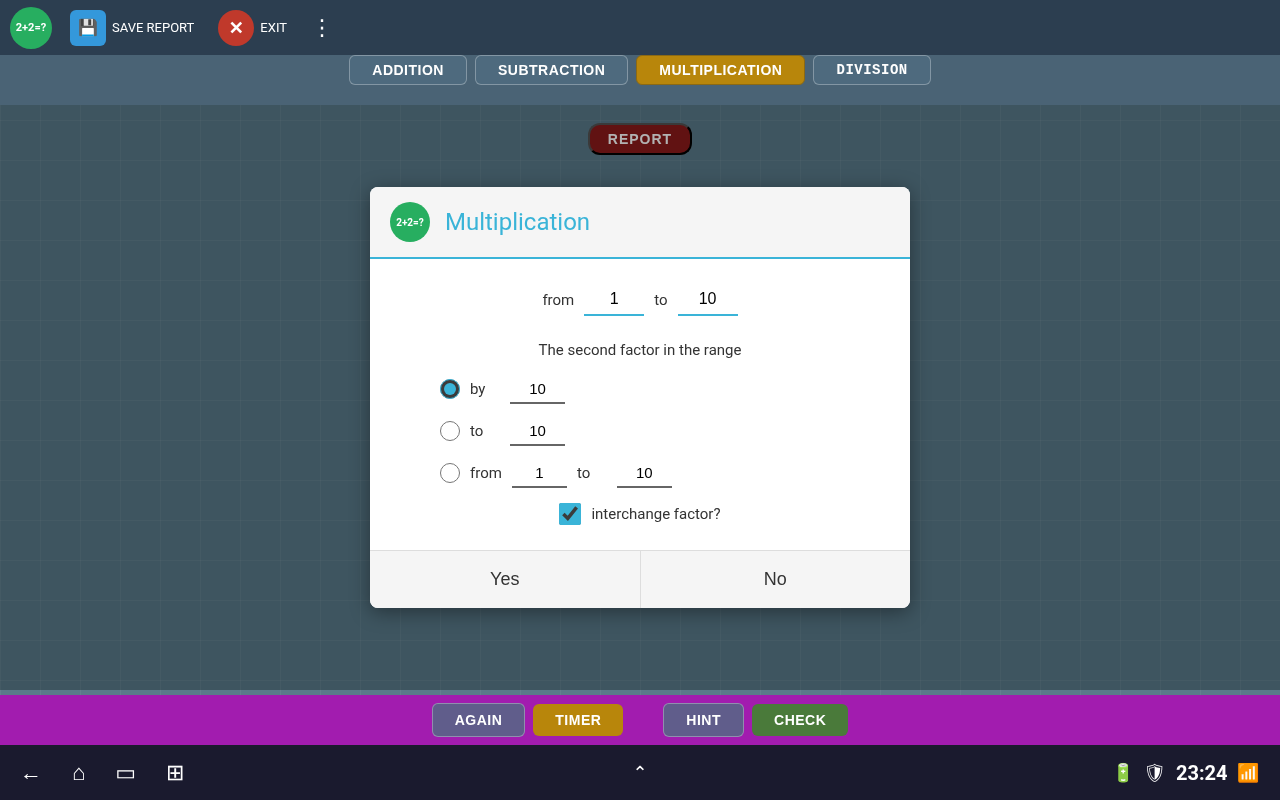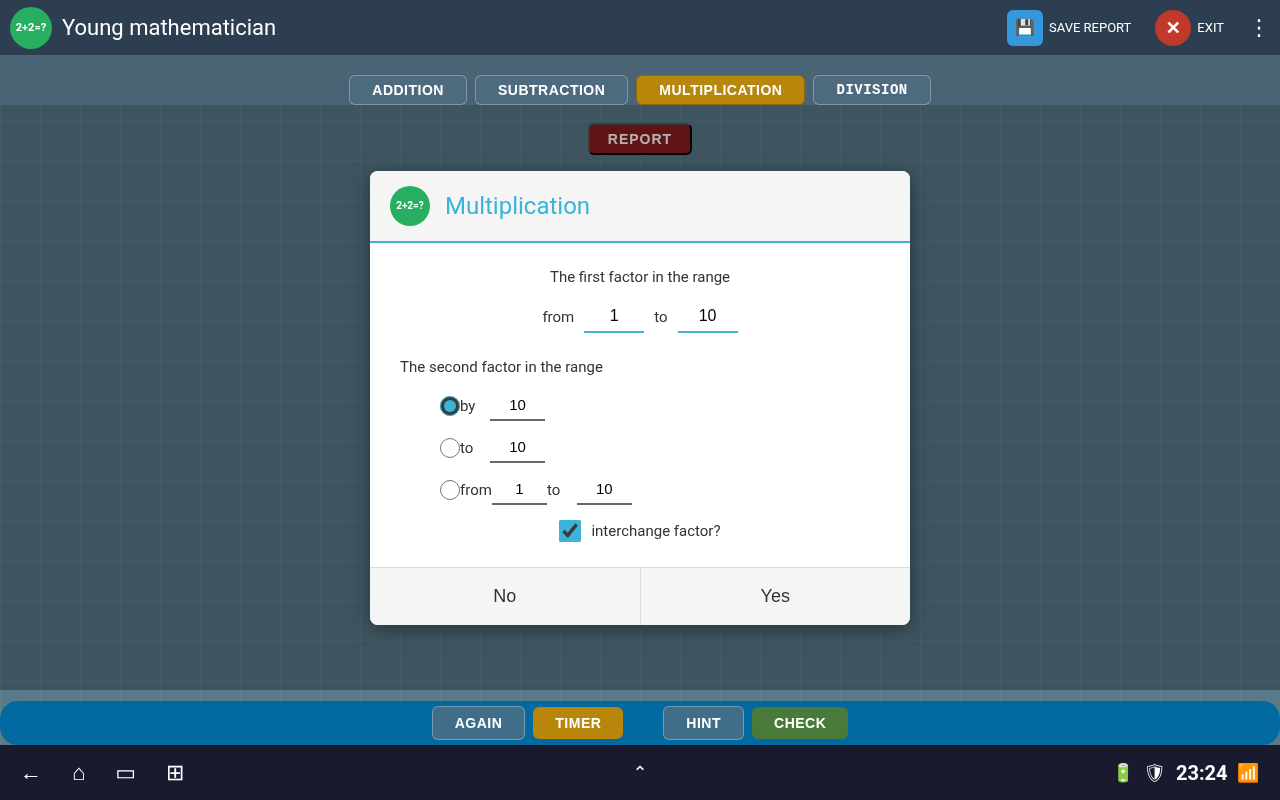"Young mathematician" span.header-title { html: <span>Young mathematician</span> -> none }
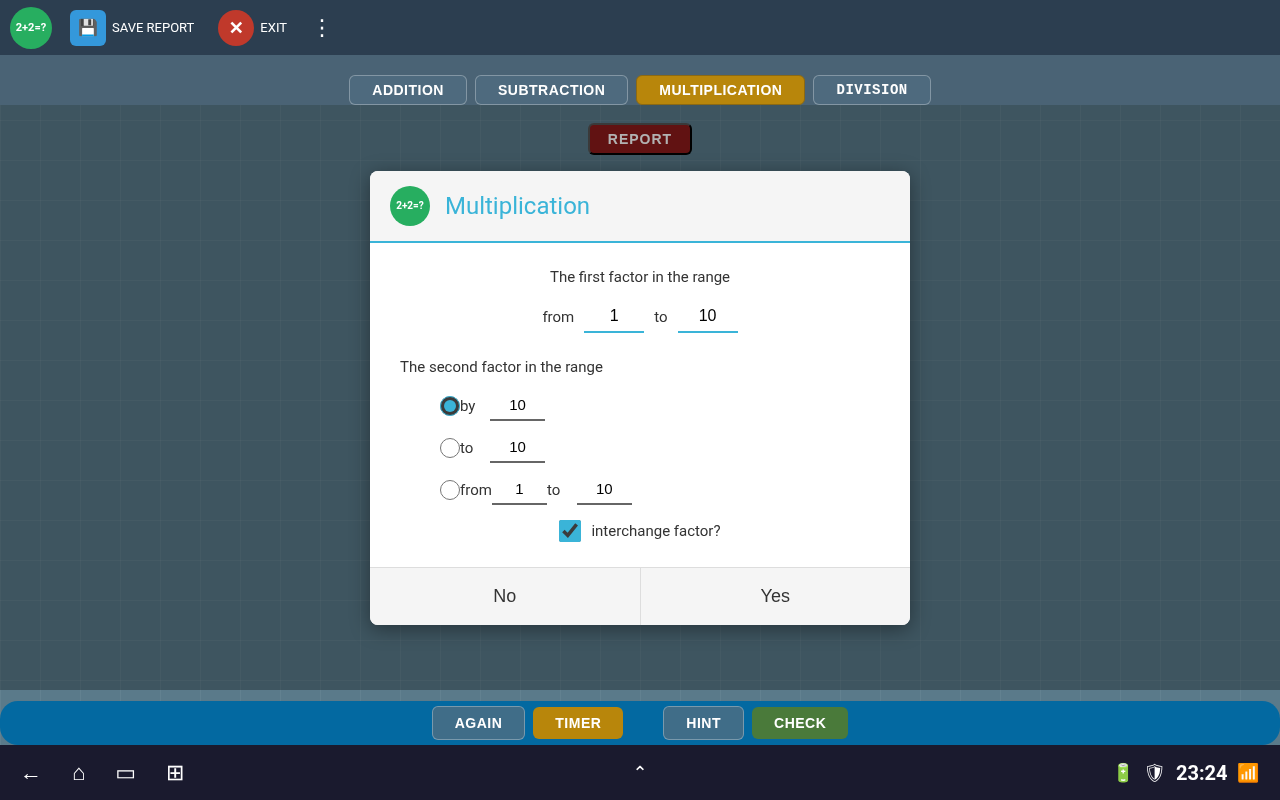"ADDITION" .navbar { align-items: flex-end -> flex-start }
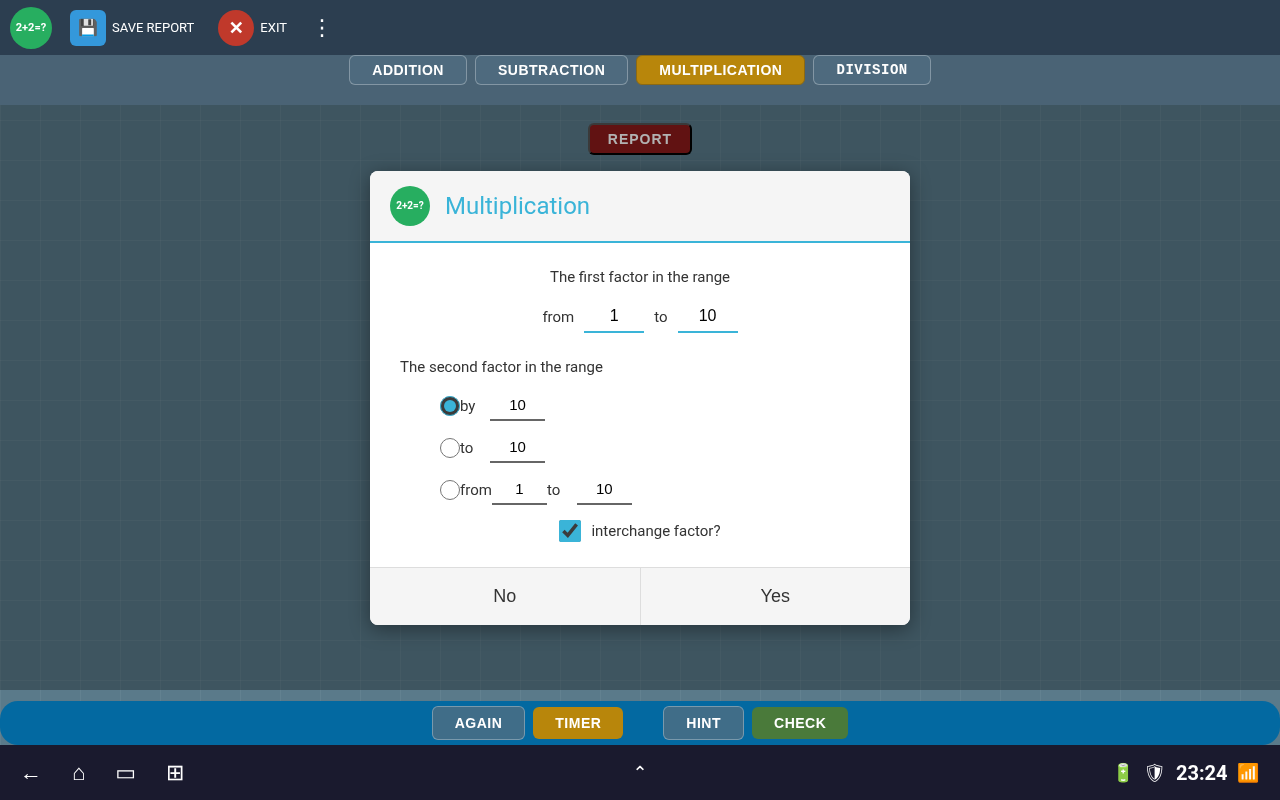"REPORT" .report-btn { border-radius: 6px -> 12px }
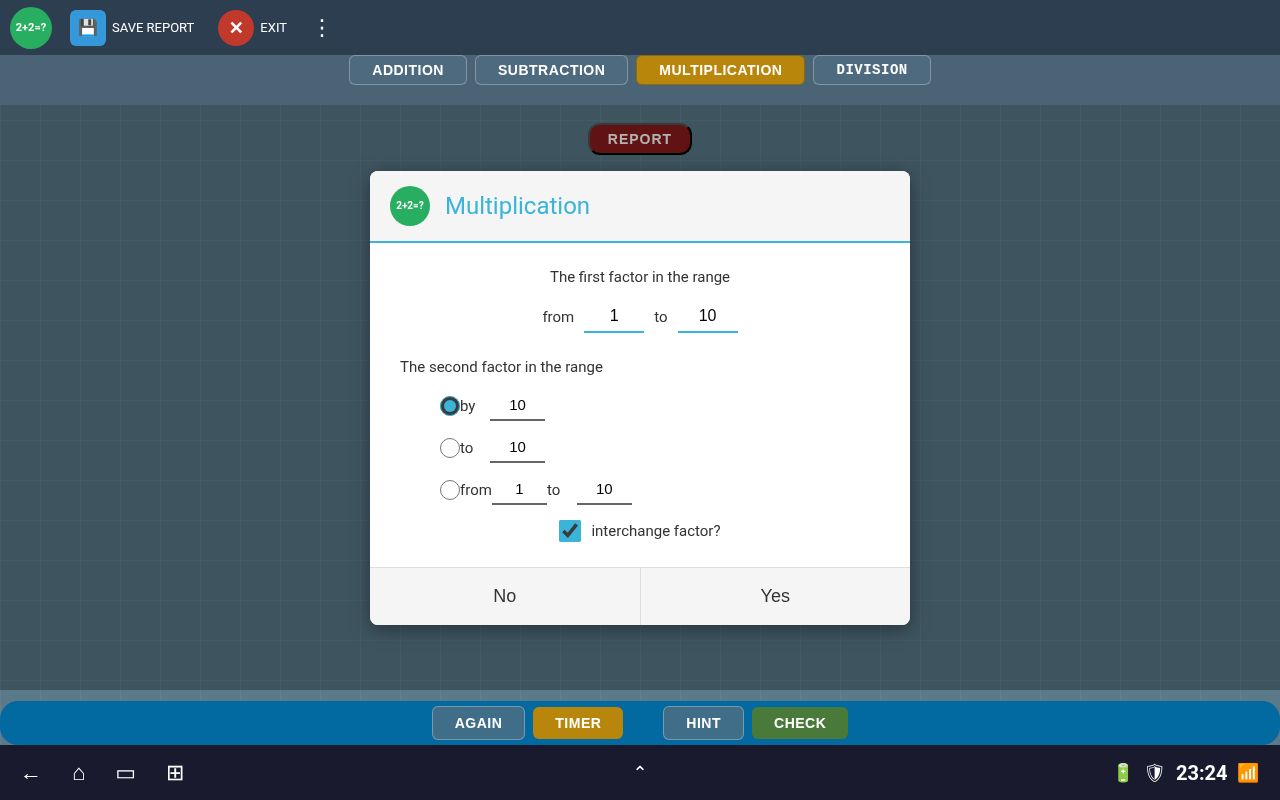"The first factor in the" p.section-label { html: <p>The first factor in the range</p> -> none }
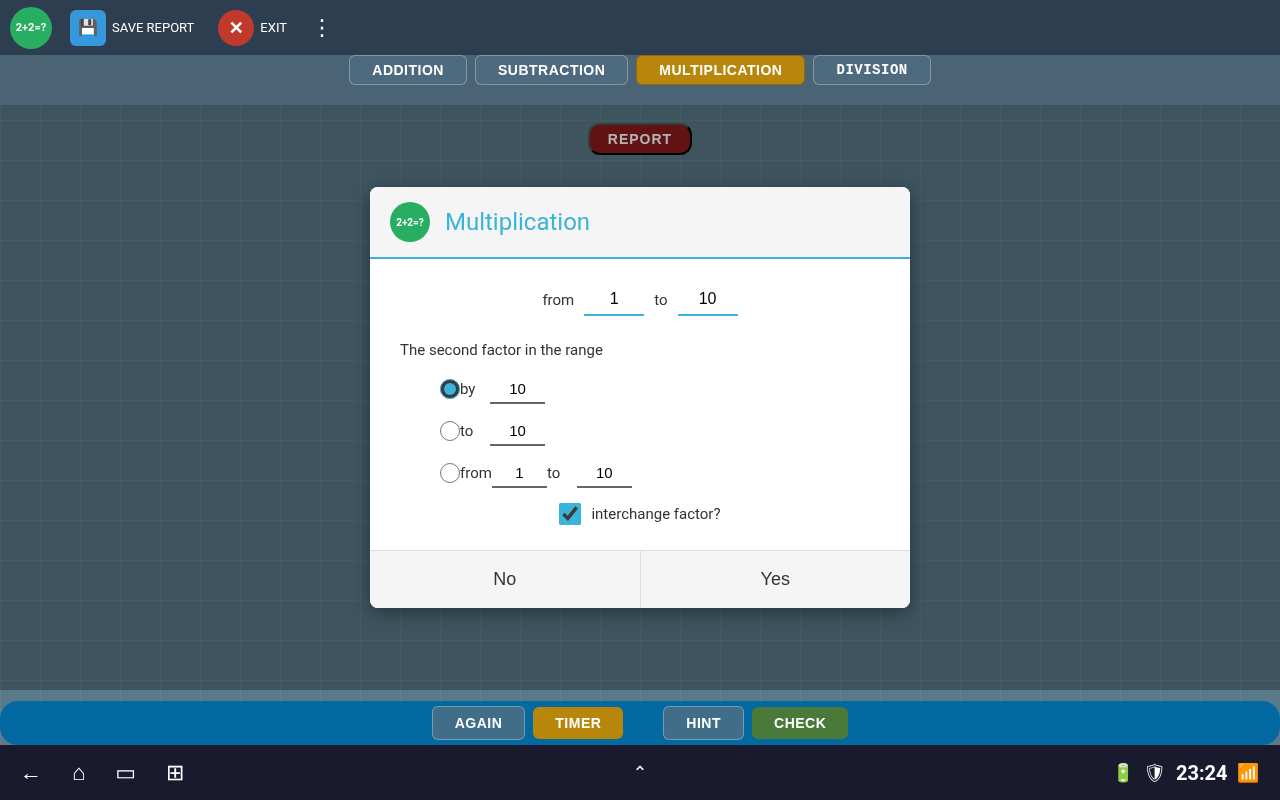"The second factor in the" .second-factor-label { text-align: none -> center }
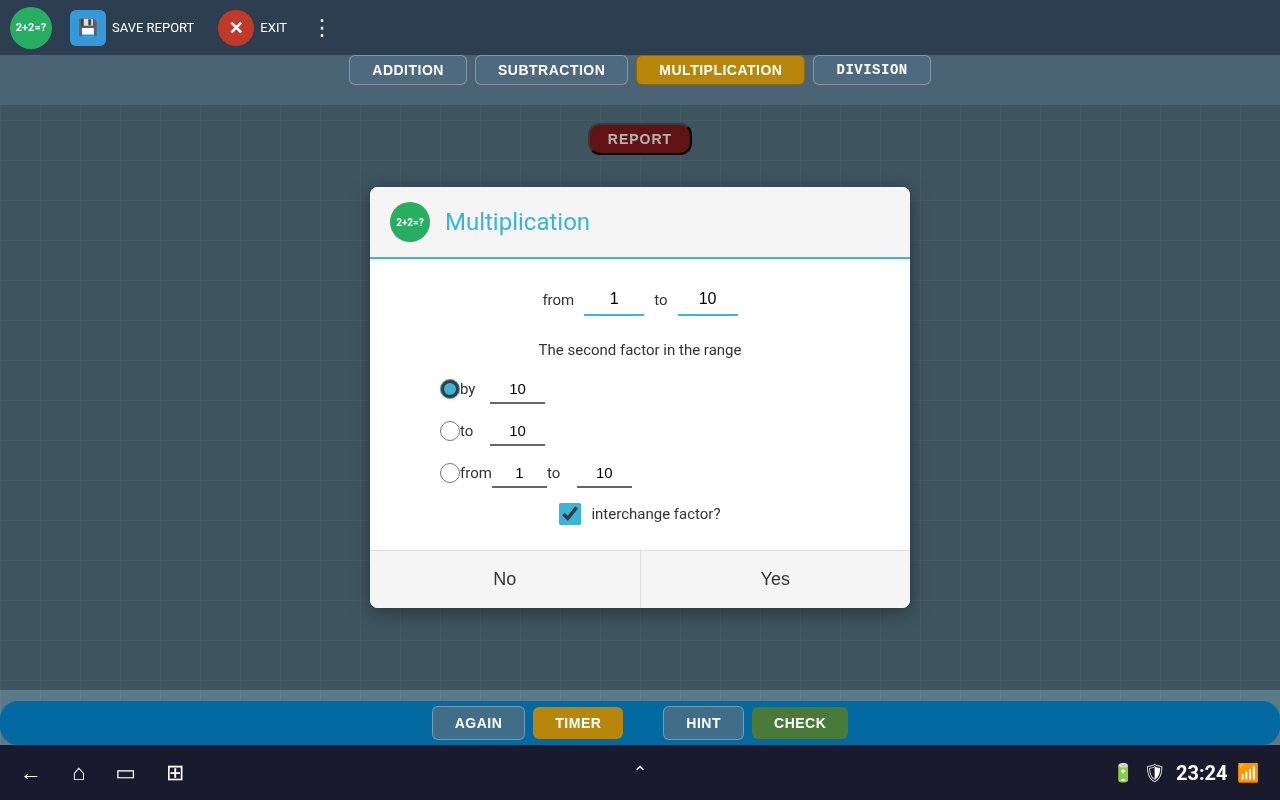"by" .radio-row { gap: none -> 10px }
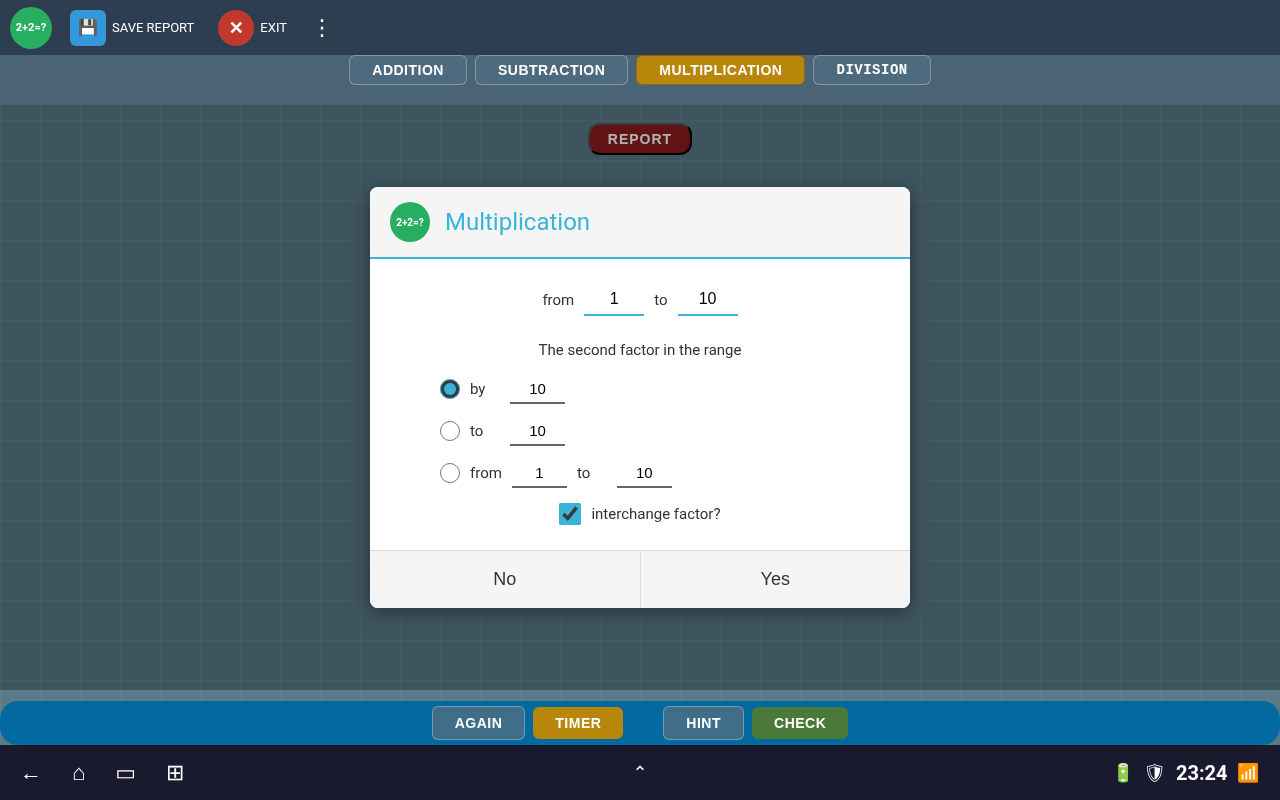"No" button.dialog-btn { order: before "Yes" -> after "Yes" }
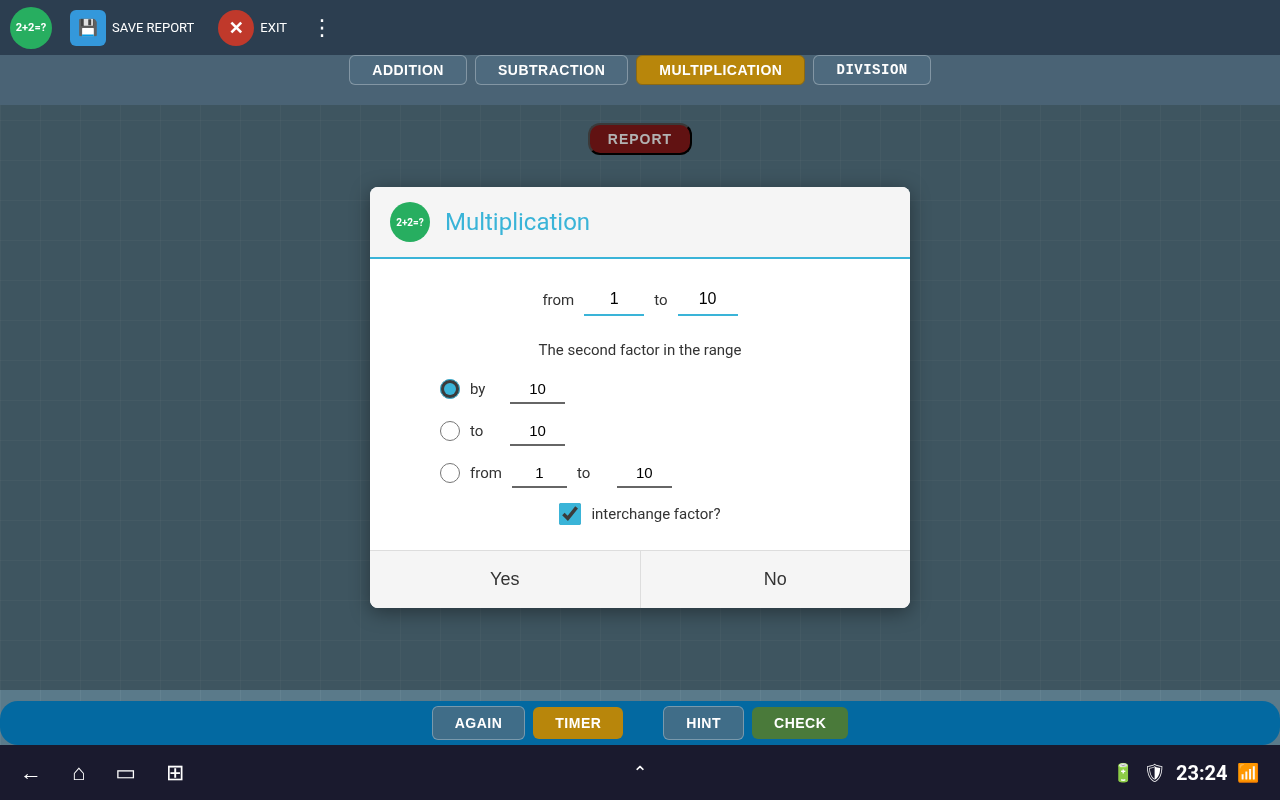"AGAIN" .bottom-toolbar { background: #0369a1 -> #a21caf; border-radius: 18px -> none; height: 44px -> 50px }
